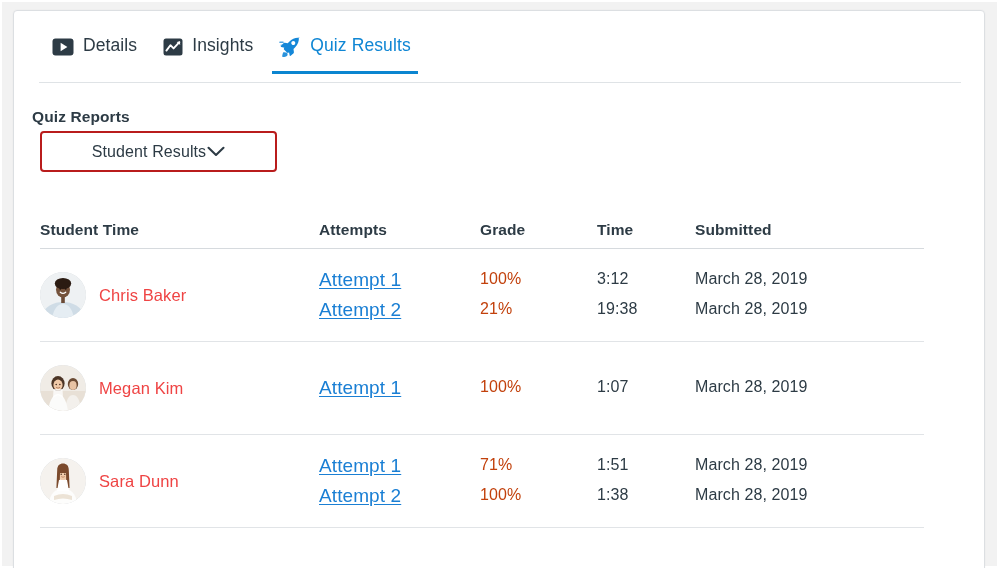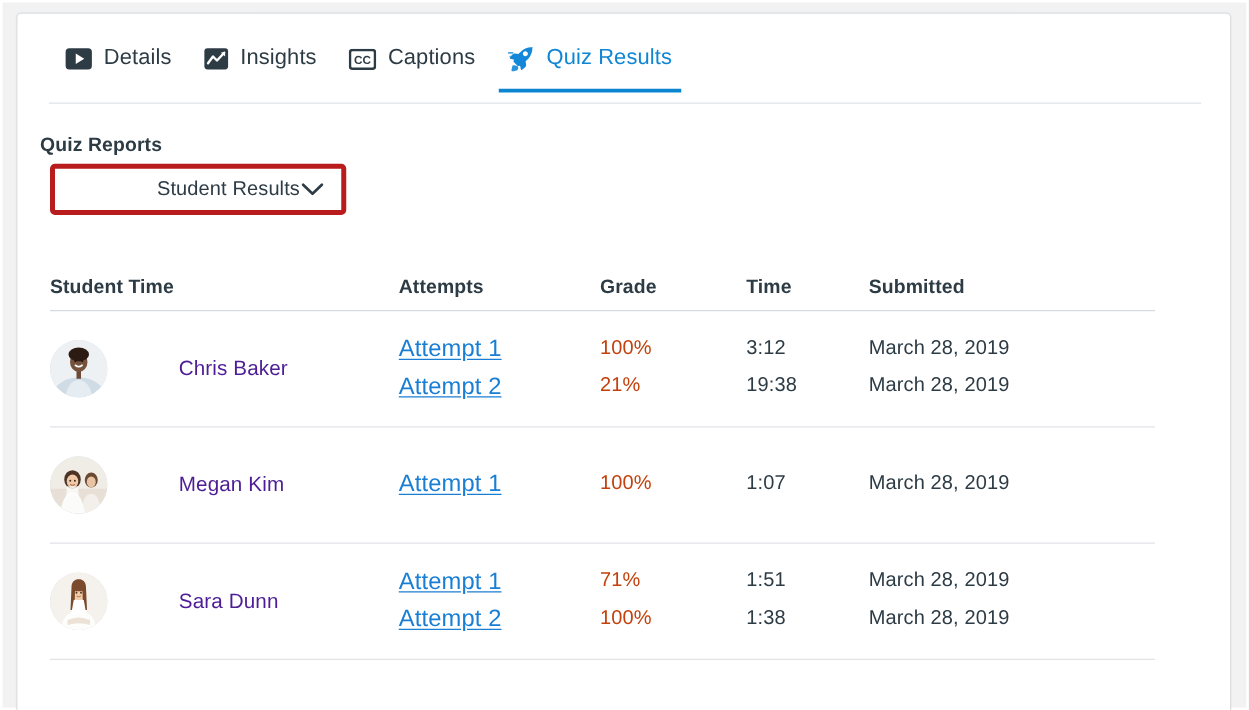"CC" div.tab { html: <div> <span> <svg> <rect></rect> <text>CC</text> </svg> </span> <span>Captions</span> </div> -> none }
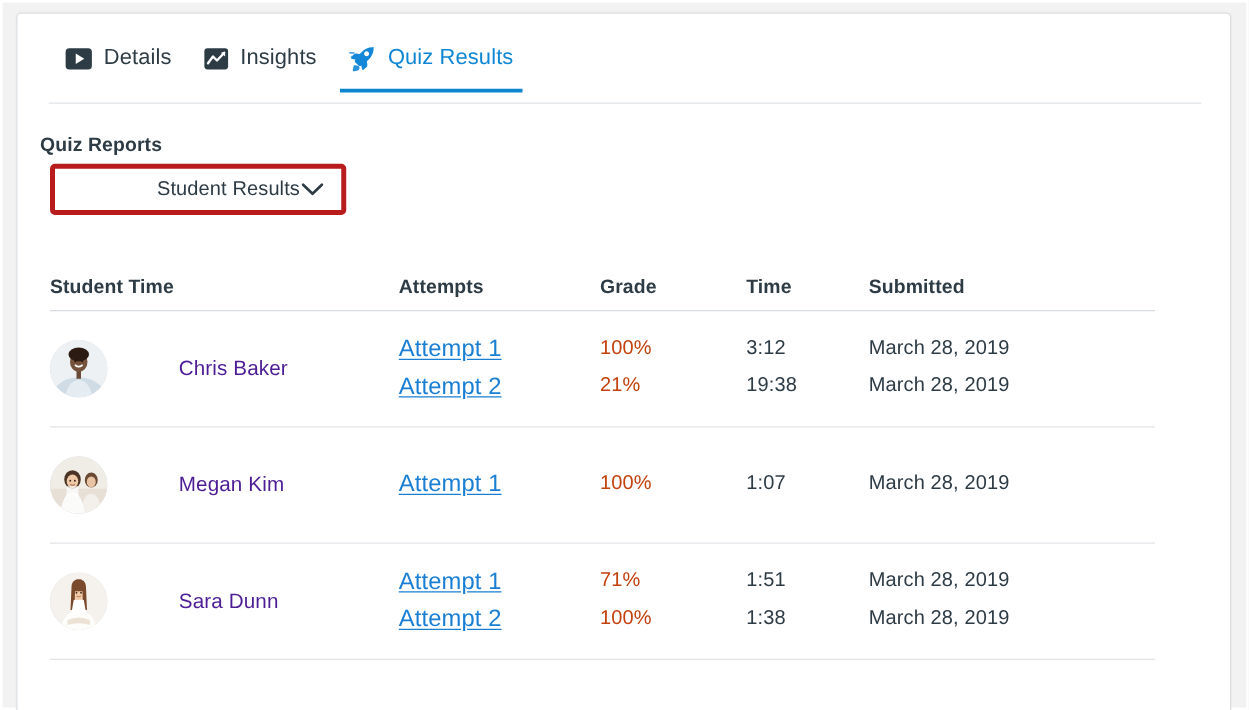"Student Results" .select { border: 4px solid #b91c1c -> 2px solid #b91c1c; justify-content: flex-end -> center }
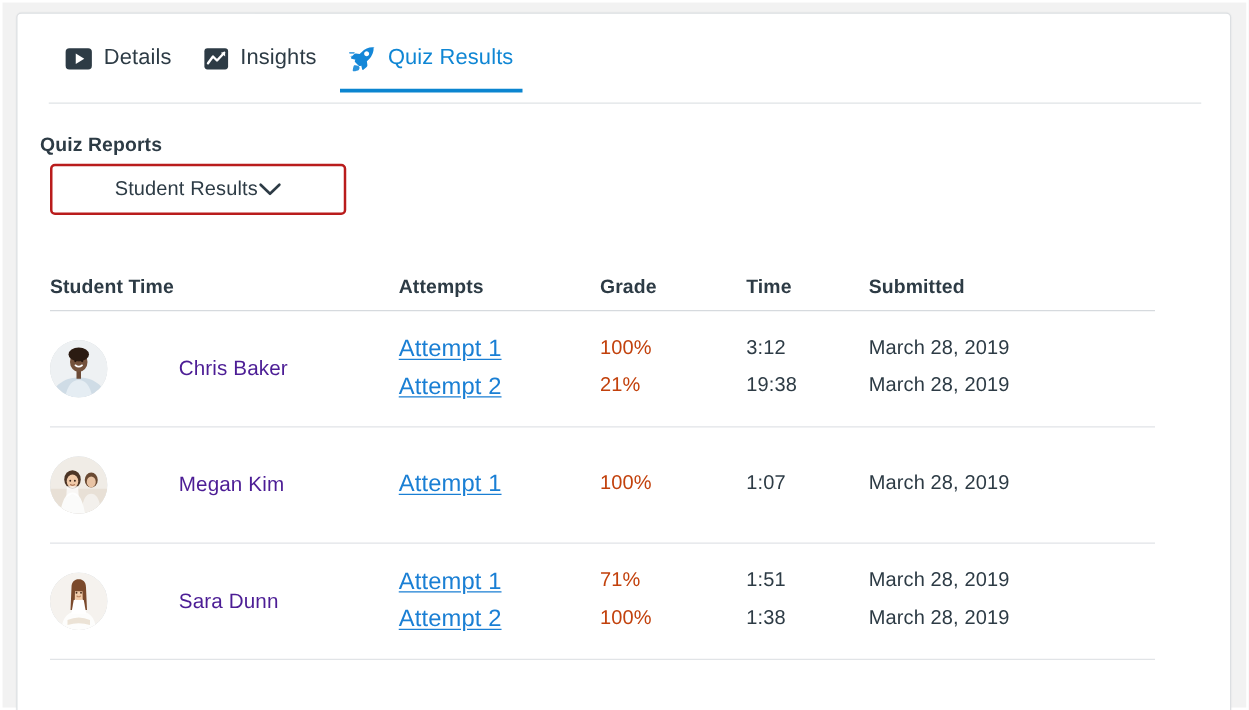"Chris Baker" .student-name { color: #4c1d95 -> #ef4444; margin-left: 44px -> none }
